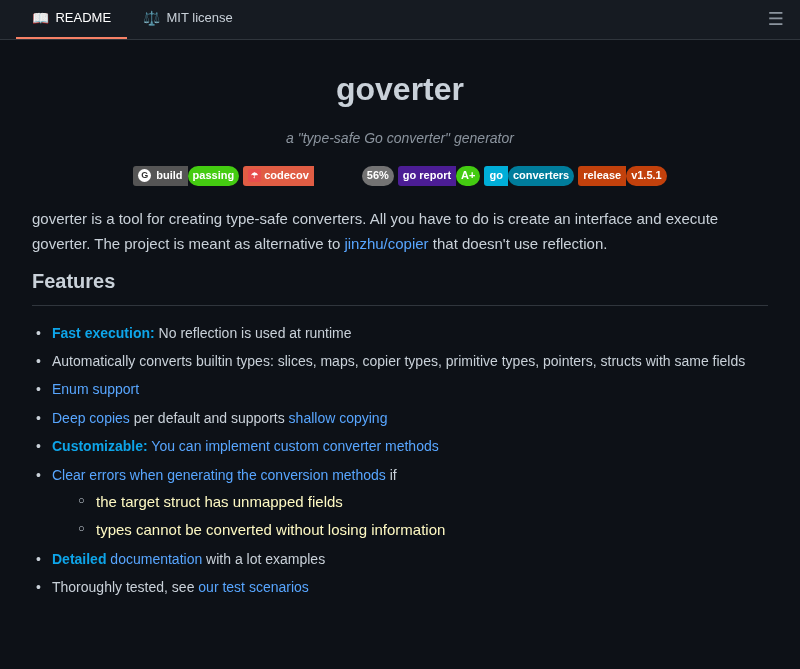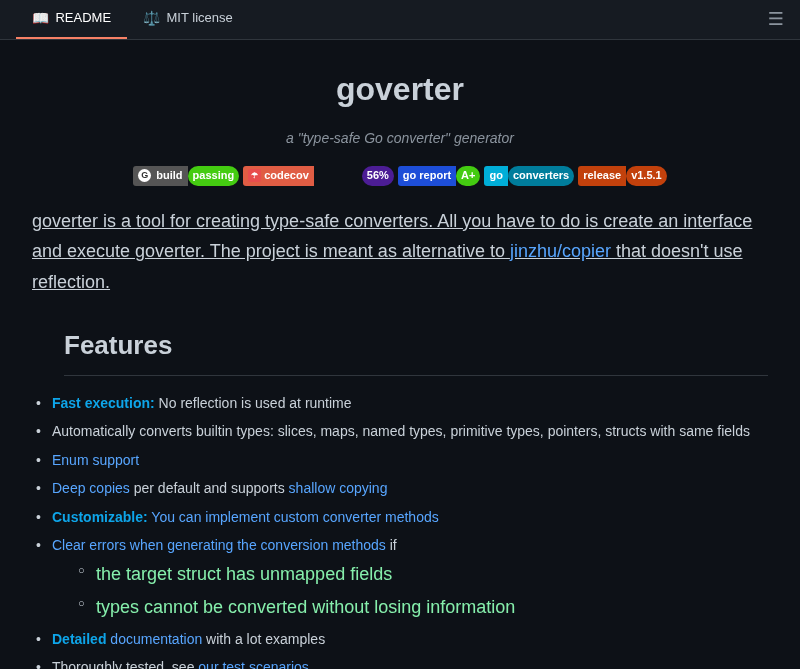"56%" div.badge-right { background: #4c1d95 -> #737373 }
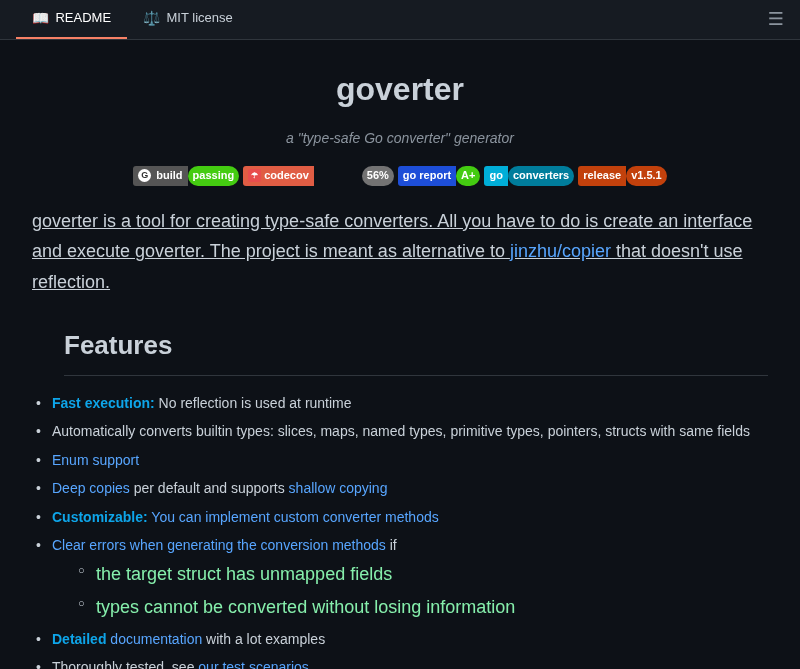"go report" div.badge-left { background: #1d4ed8 -> #4c1d95 }
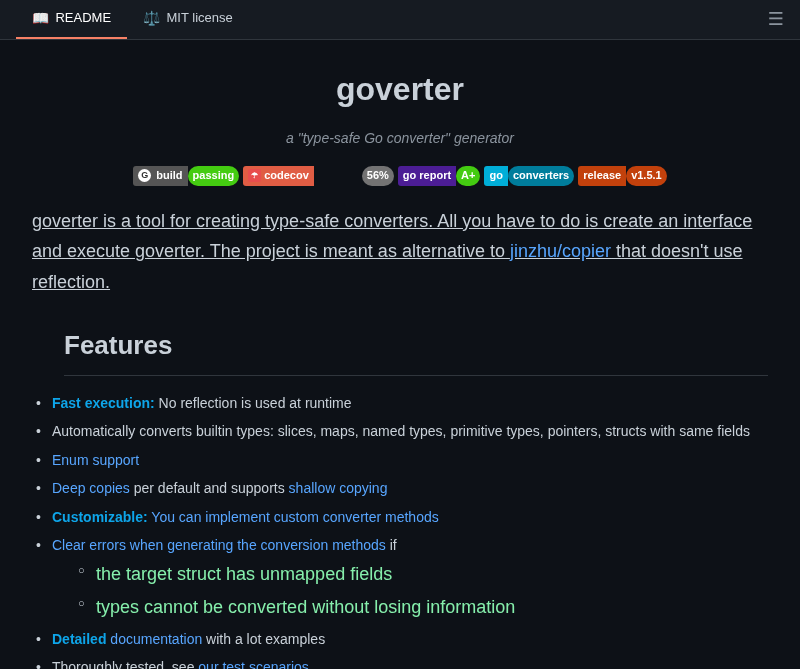"goverter is a tool for" .description { font-size: 18px -> 15px; margin-bottom: 28px -> 8px; text-decoration: underline -> none }
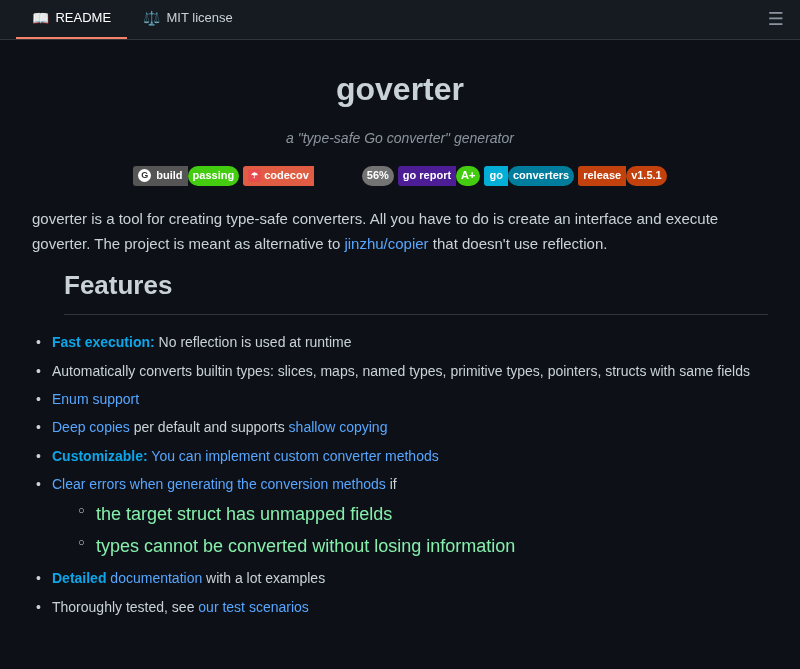"Features" h2 { font-size: 26px -> 20px; margin-left: 32px -> none }
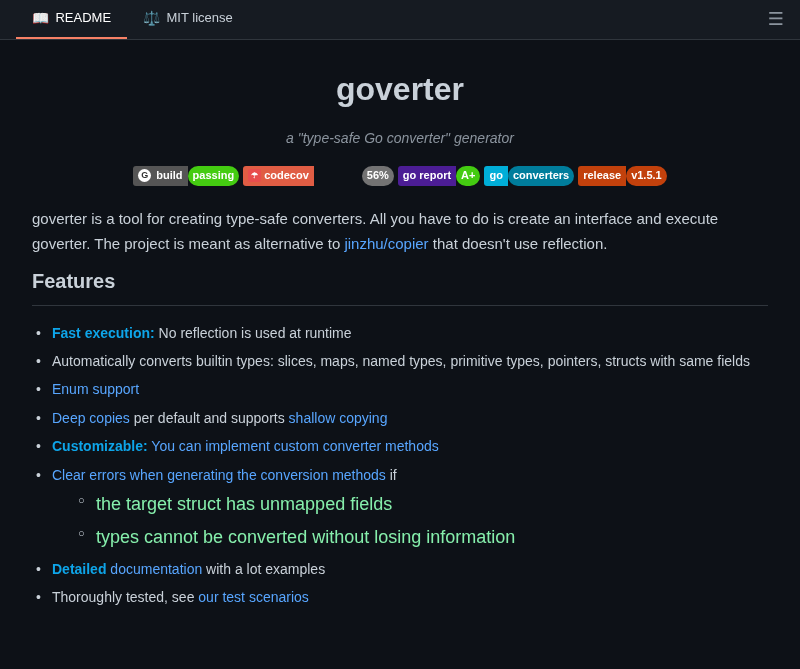"Automatically converts builtin types:" span { text: named -> copier }
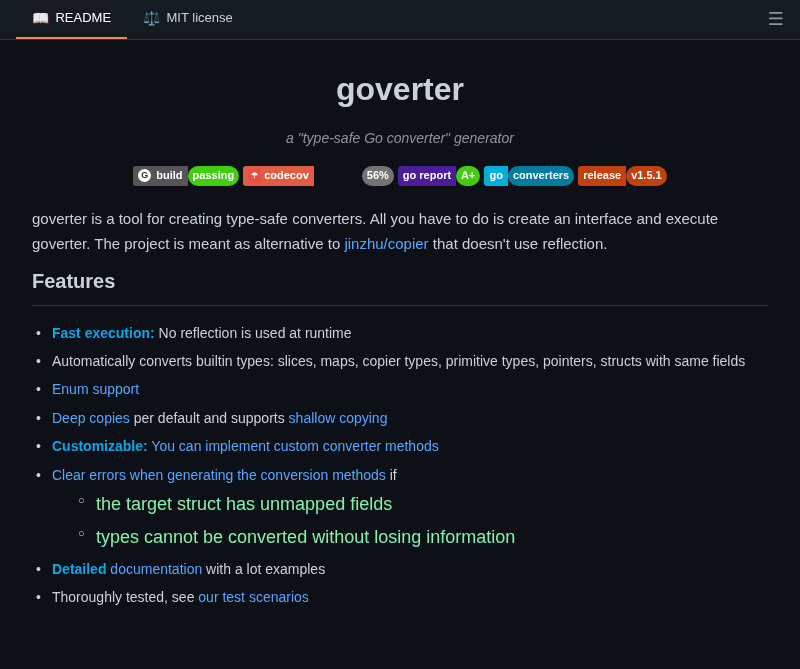"the target struct has unmapped" .sub-list li { color: #86efac -> #fef9c3; font-size: 18px -> 15px }
